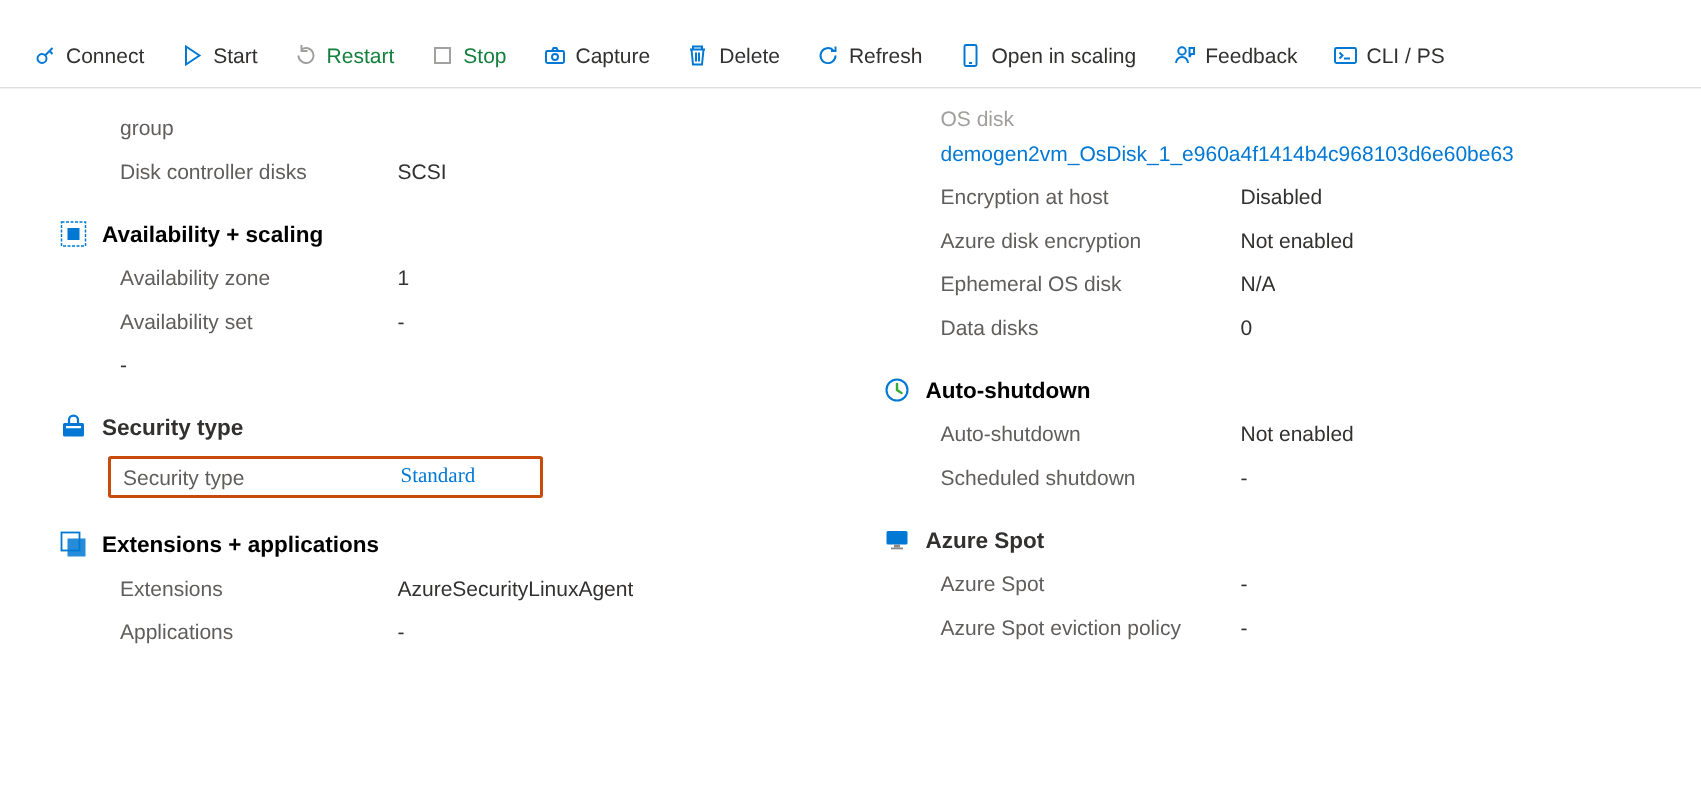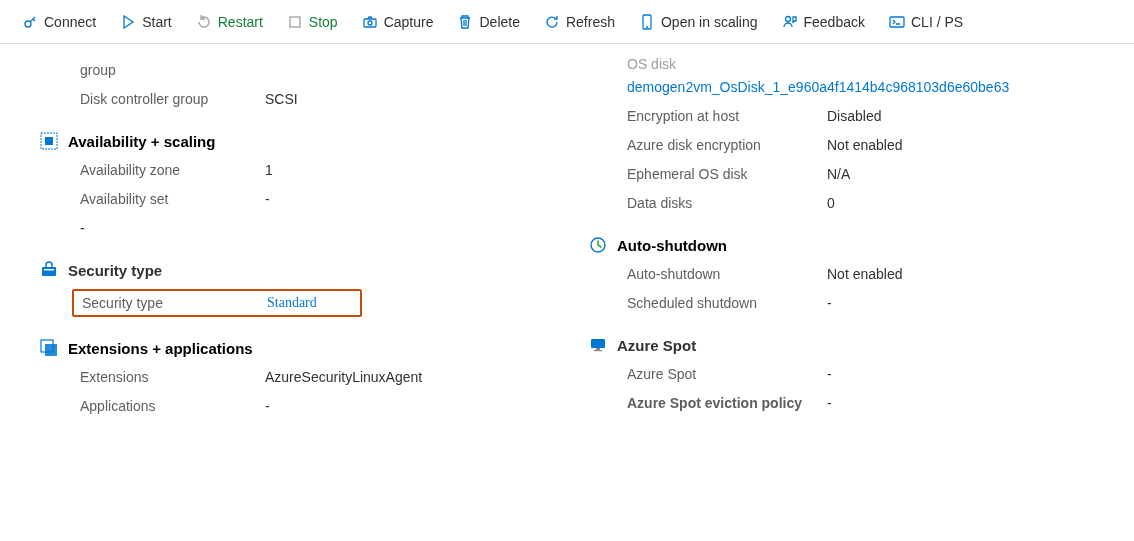"Connect" .toolbar { margin-top: none -> 15px }
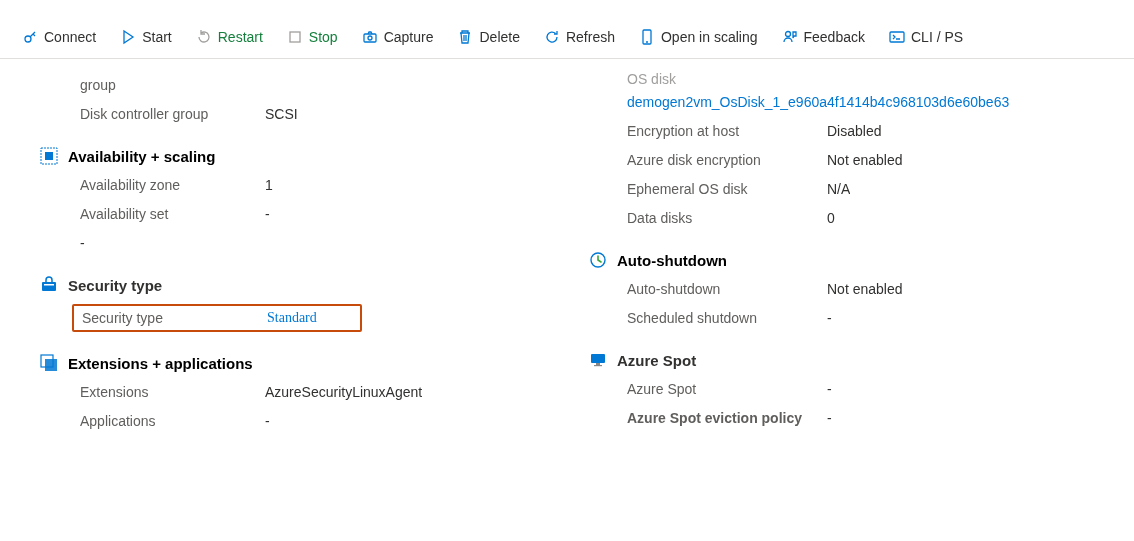"Disk controller group" span.label { text: group -> disks }
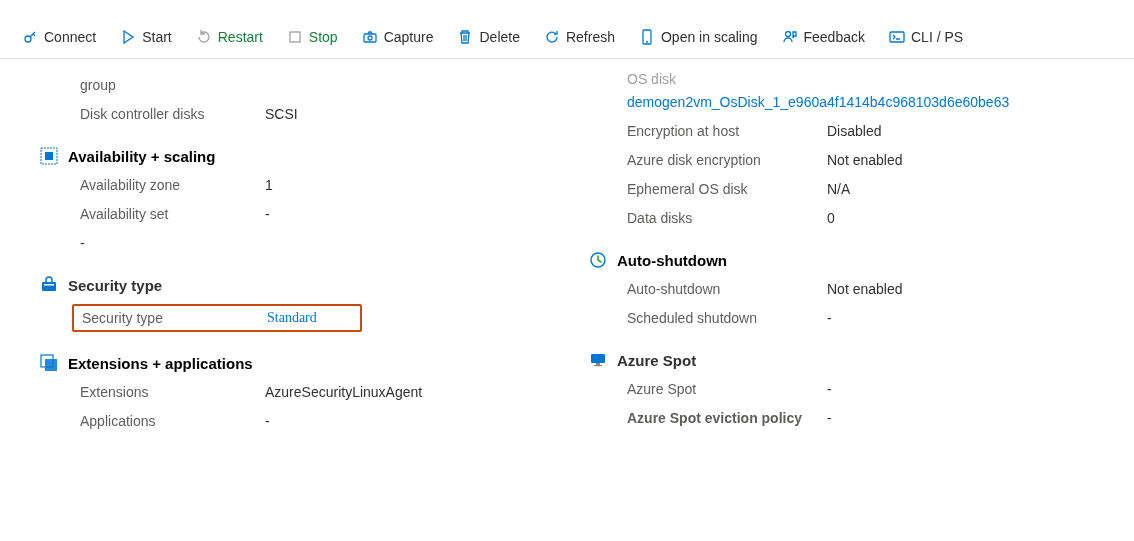"Azure Spot eviction policy" span.label { font-weight: bold -> none }
